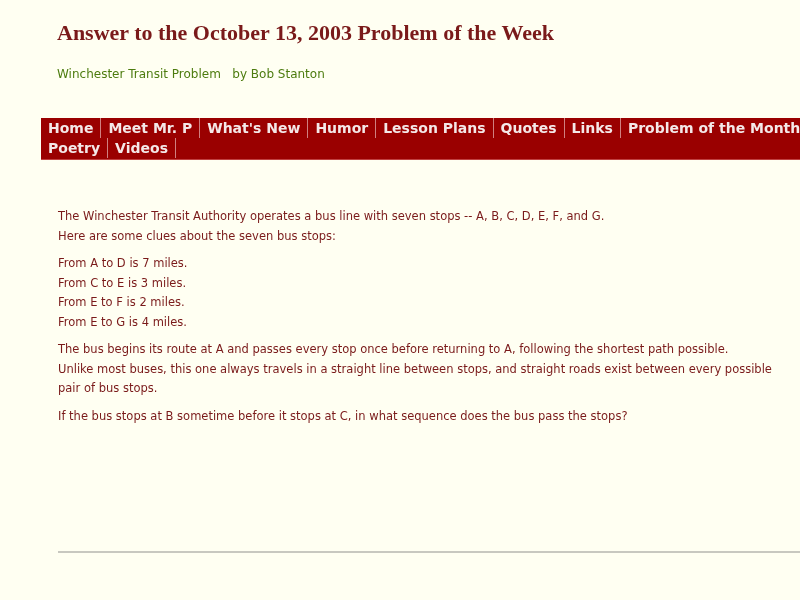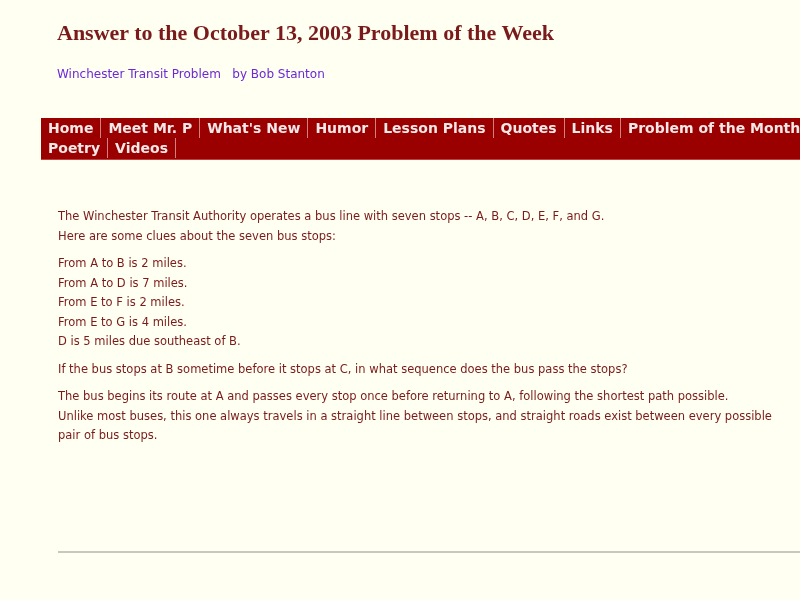"Winchester Transit Problem by Bob" .subtitle { color: #6d28d9 -> #4d7c0f }
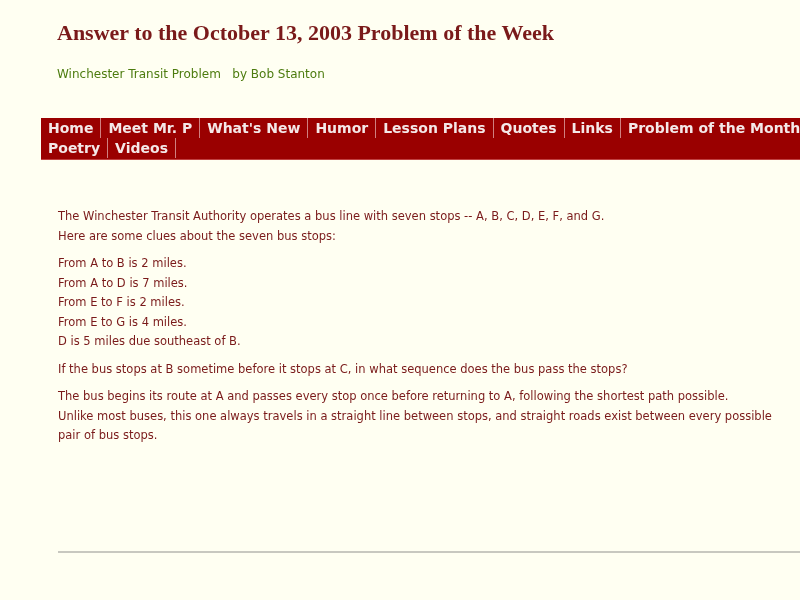"From A to B is" div.clue { html: <div>From A to B is 2 miles.</div> -> none }
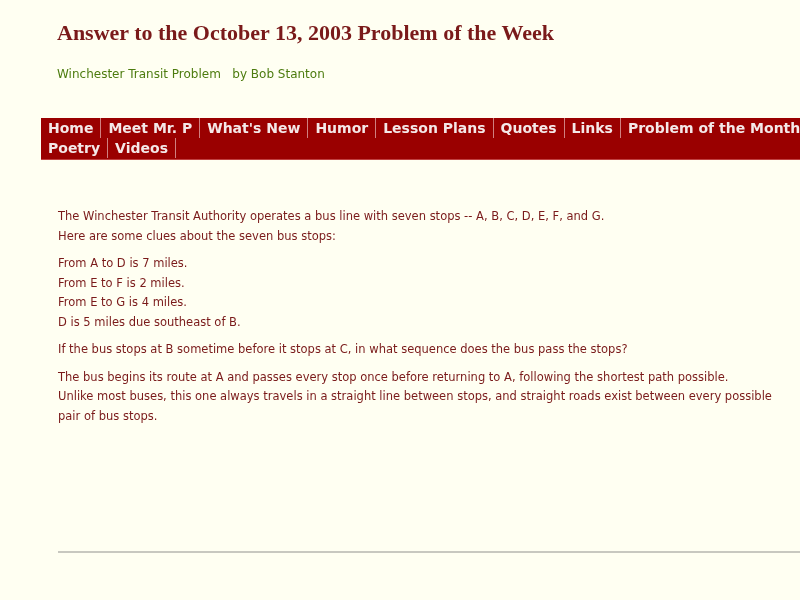"From C to E is" div.clue { html: none -> <div>From C to E is 3 miles.</div> }
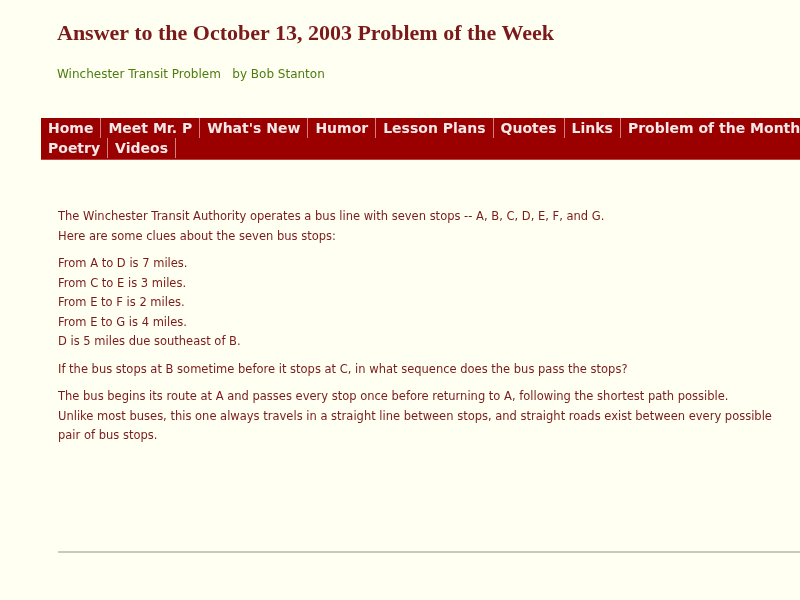"D is 5 miles due" div.clue { html: <div>D is 5 miles due southeast of B.</div> -> none }
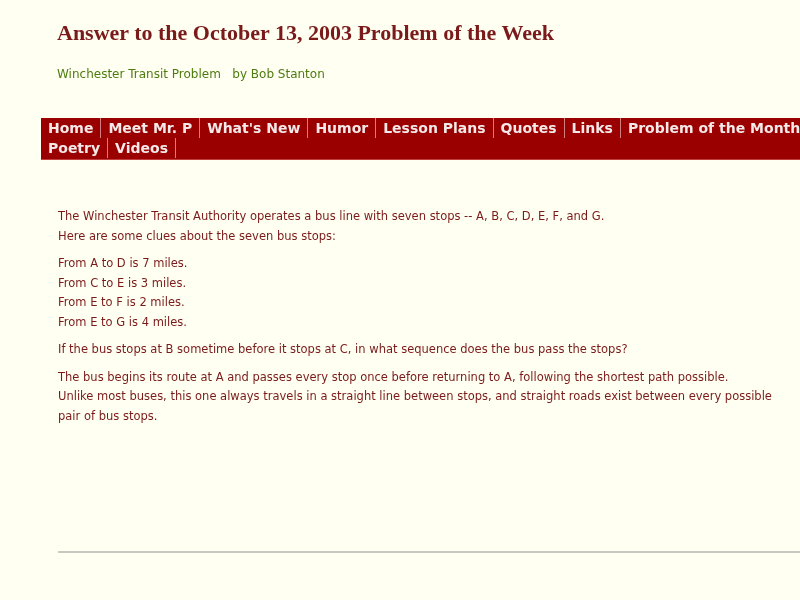"If the bus stops at" p { order: before "The bus begins its route" -> after "The bus begins its route" }
